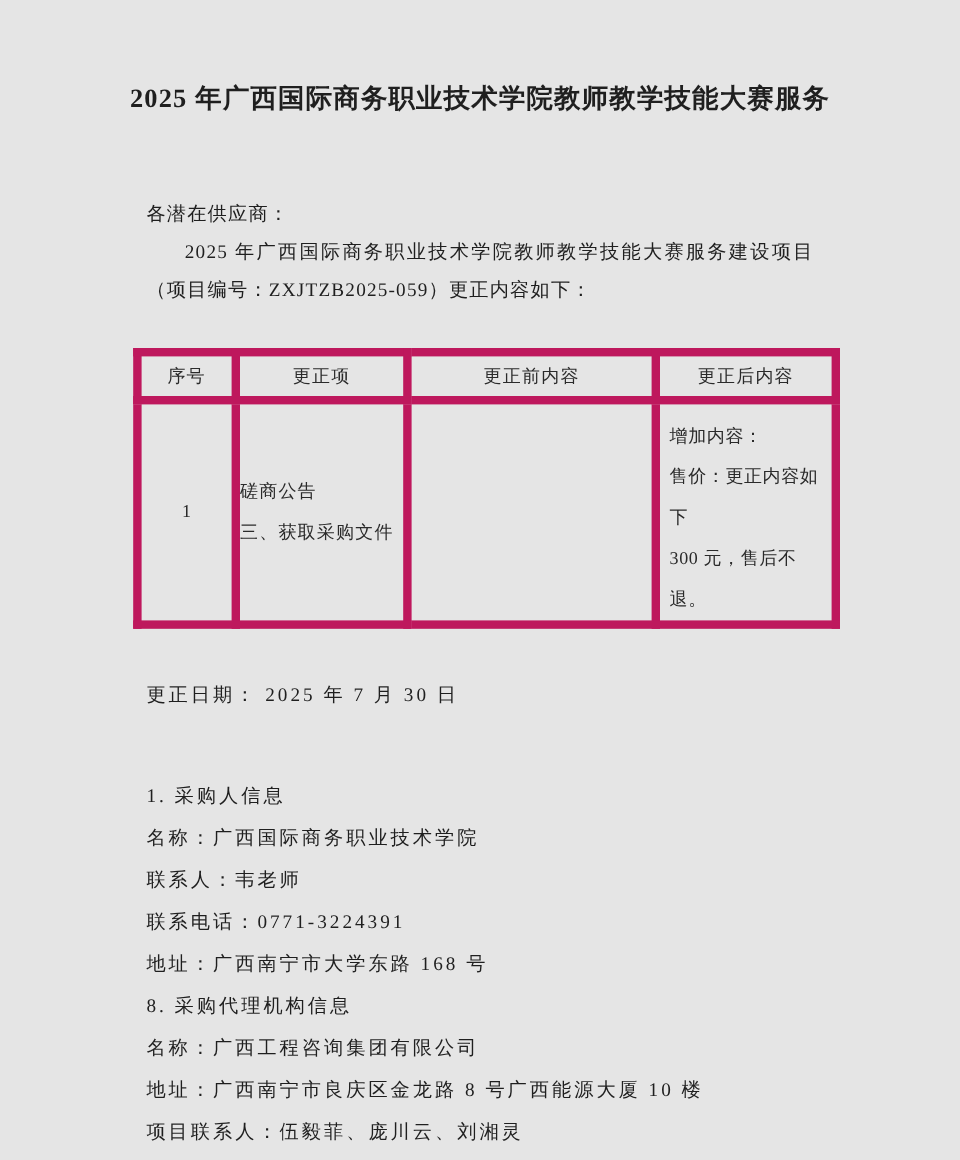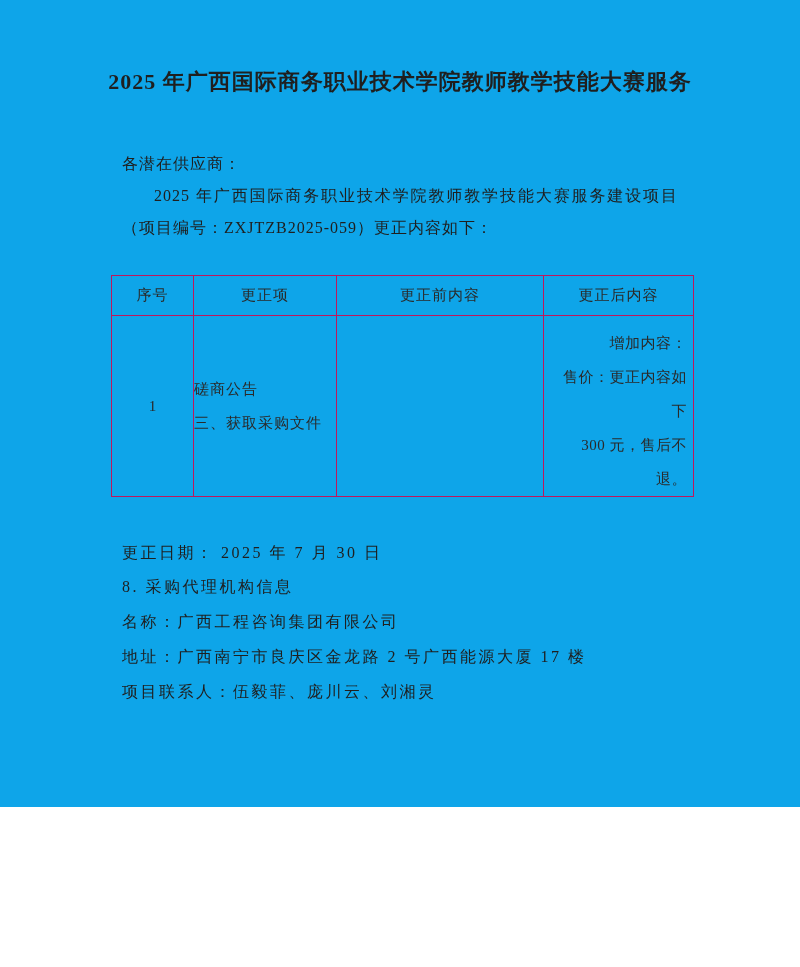"2025 年广西国际商务职业技术学院教师教学技能大赛服务" .page { background: #0ea5e9 -> #e5e5e5; height: 807px -> 967px }
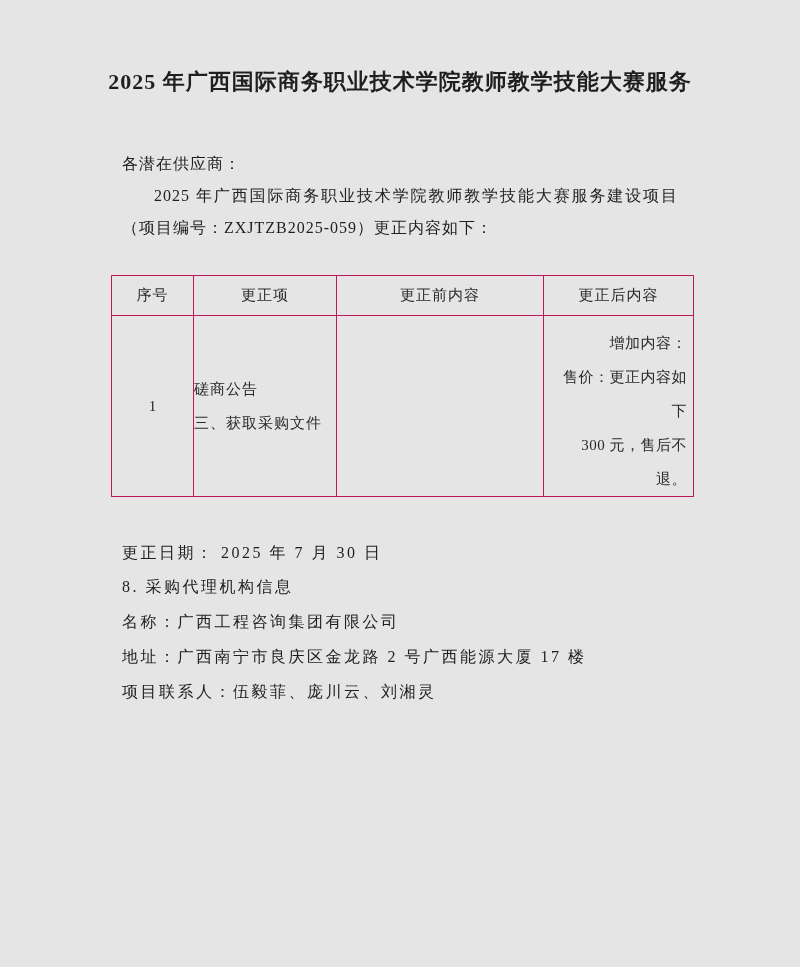"各潜在供应商：" .salutation { margin-top: 45px -> 60px }
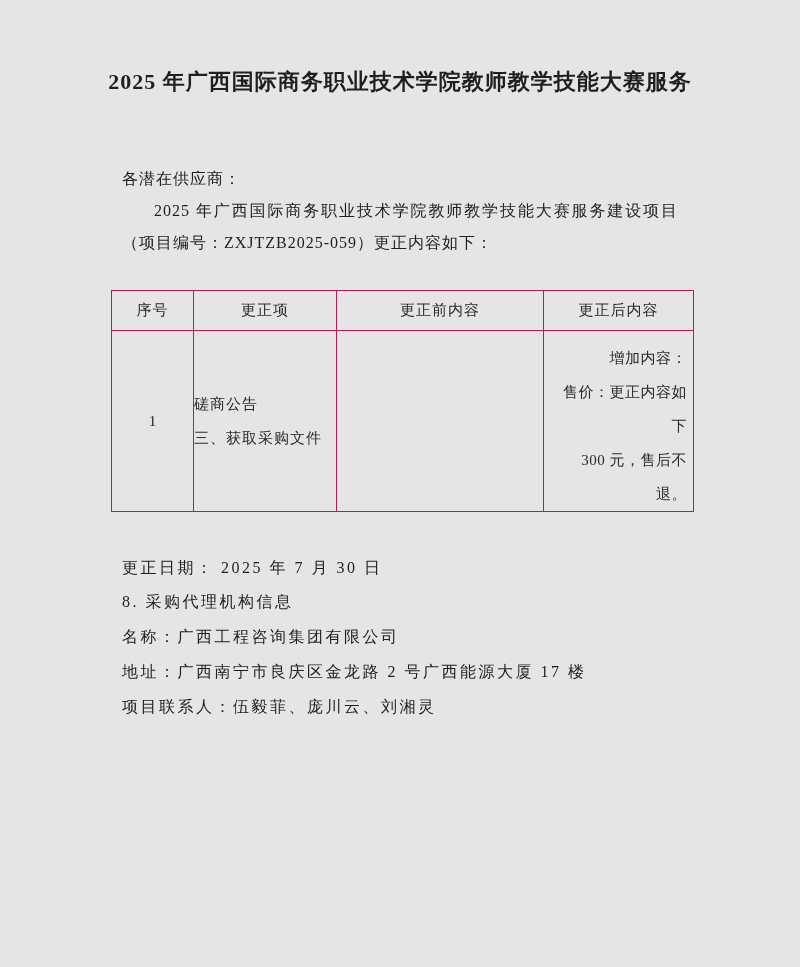"序号" .correction-table th, .correction-table td { border: 1px solid #be185d -> 7px solid #be185d }
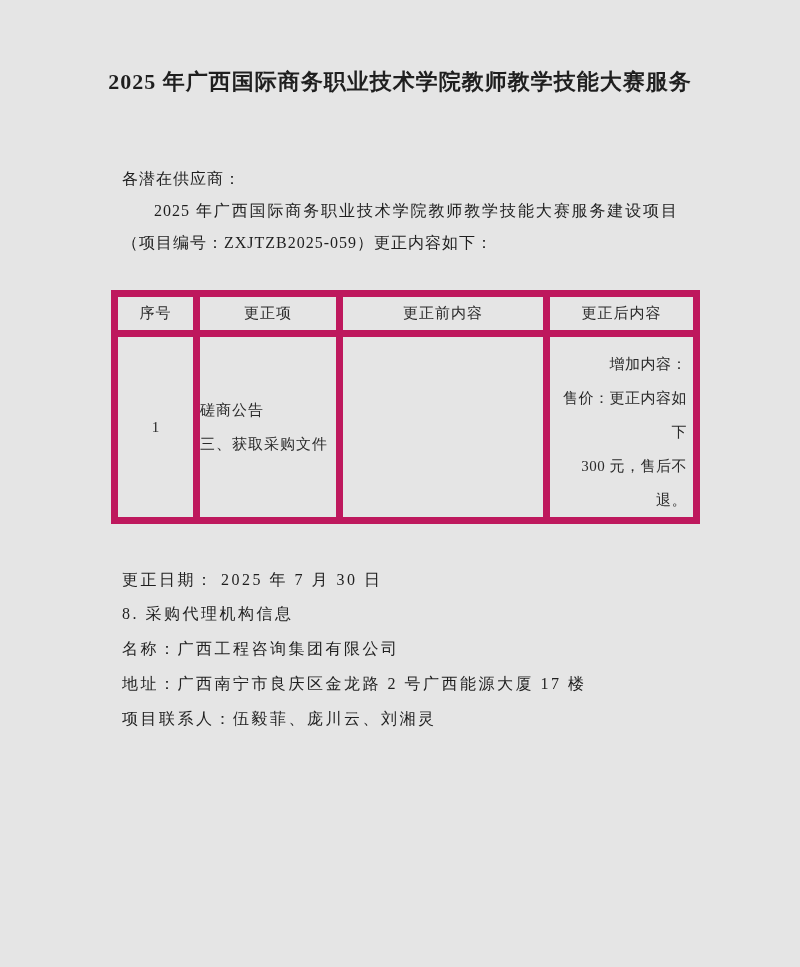"增加内容：" .cell-after div { text-align: right -> left }
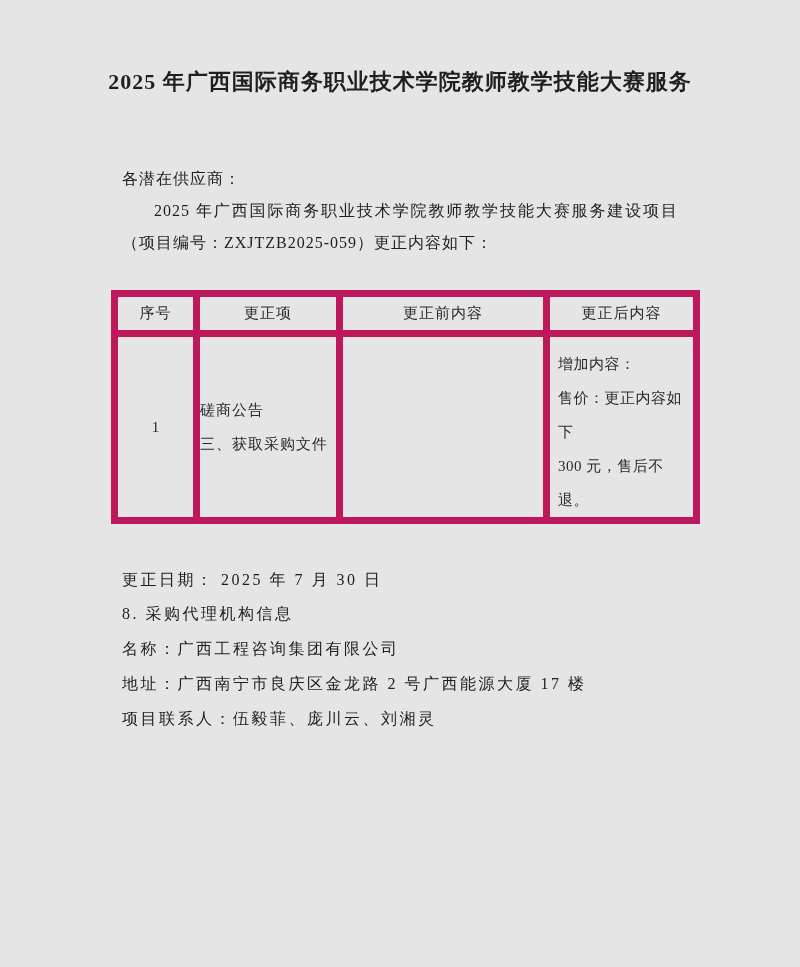"1. 采购人信息" div.info-block { html: none -> <div> <div>1. 采购人信息</div> <div>名称：广西国际商务职业技术学院</div> <div>联系人：韦老师</div> <div>联系电话：0771-3224391</div> <div>地址：广西南宁市大学东路 168 号</div> </div> }
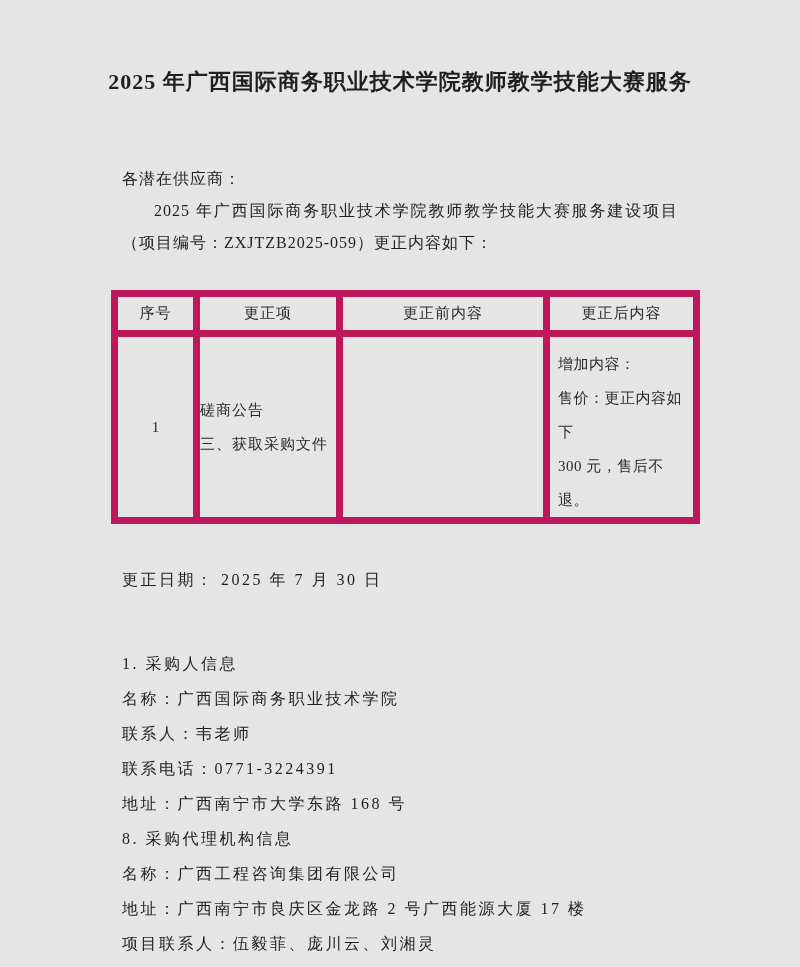"地址：广西南宁市良庆区金龙路 2 号广西能源大厦 17 楼" div.info-line { text: 2 号广西能源大厦 17 -> 8 号广西能源大厦 10 }
